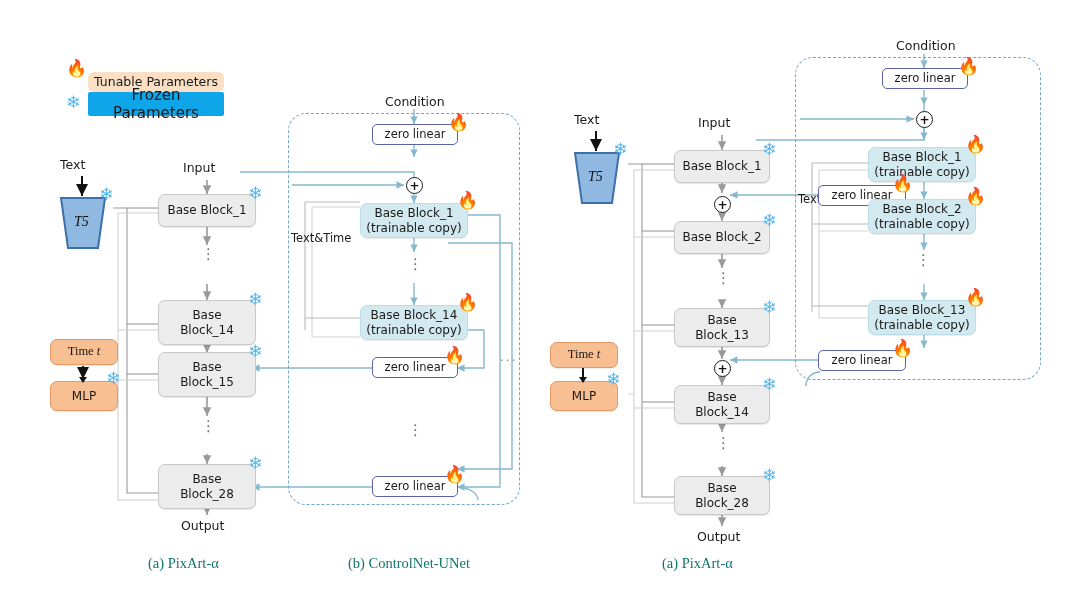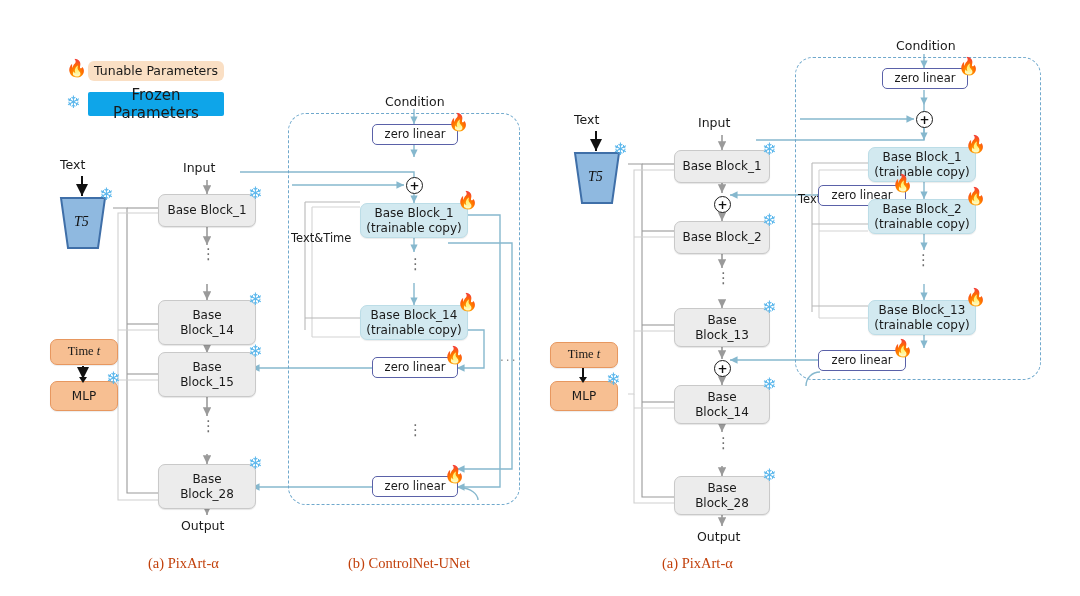"Tunable Parameters" div.box { top: 61px -> 72px }
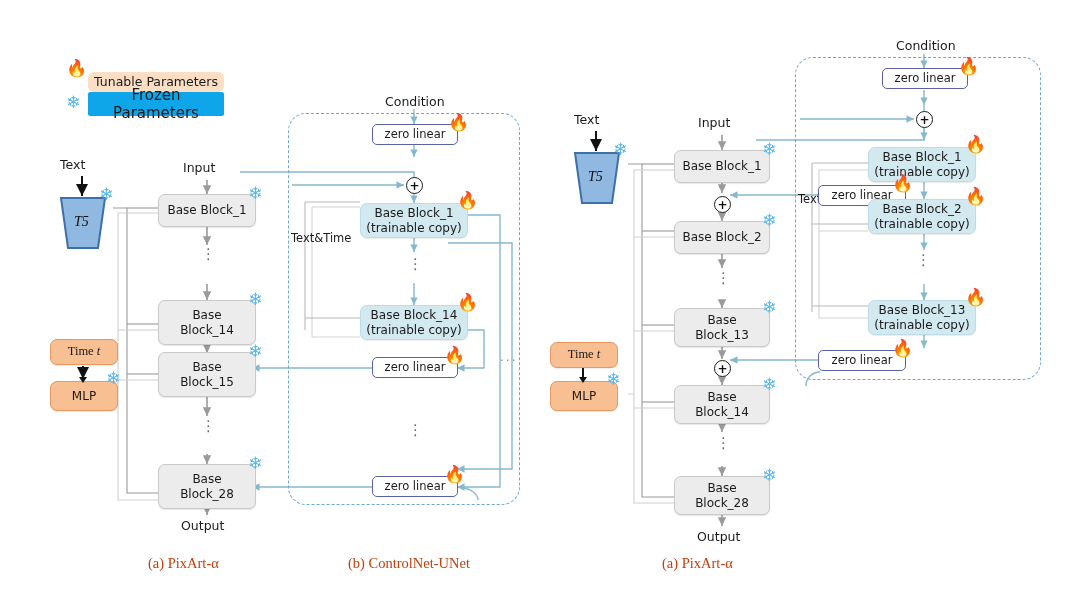"(a) PixArt-α" .caption { color: #c2410c -> #0f766e }
